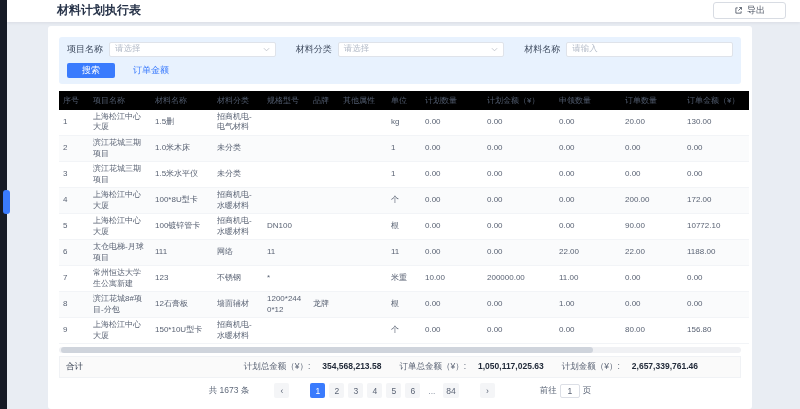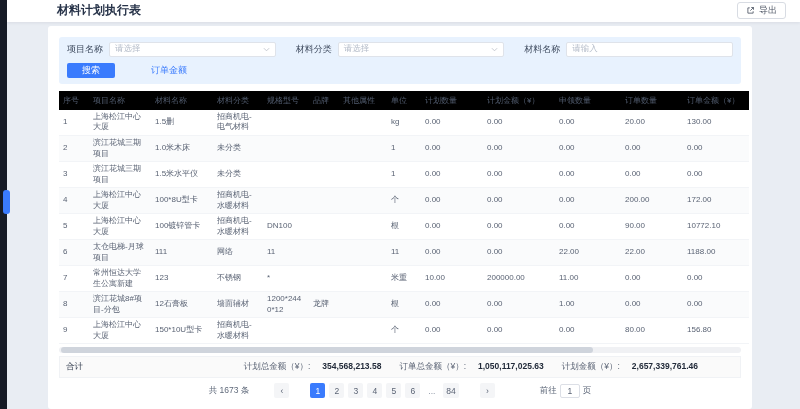"导出" .export-btn { padding: 0 8px -> 0 20px }
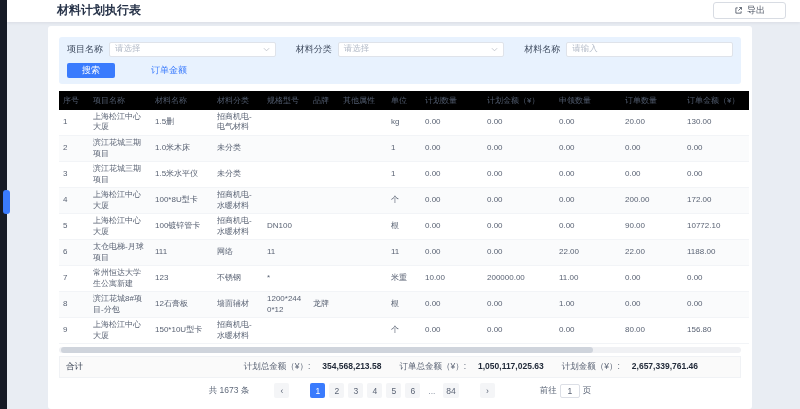"搜索" .filter-actions { gap: 36px -> 18px }
